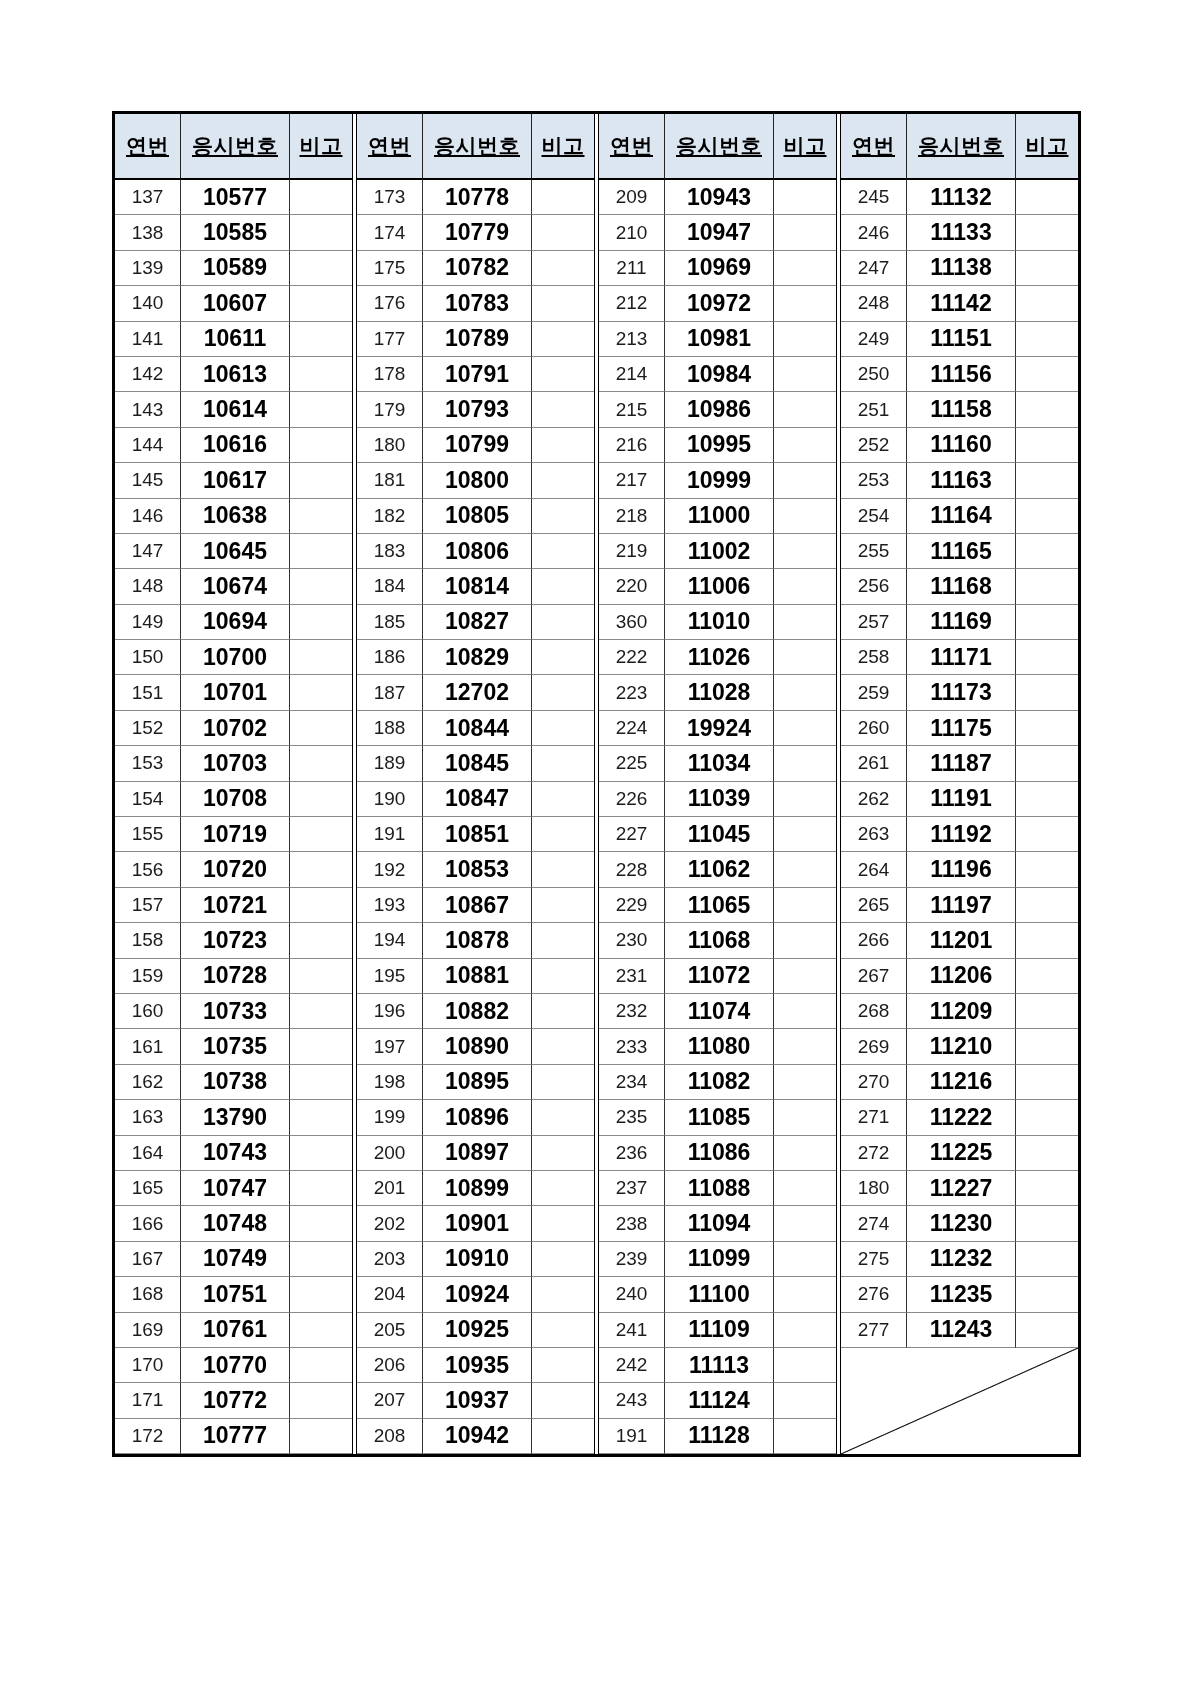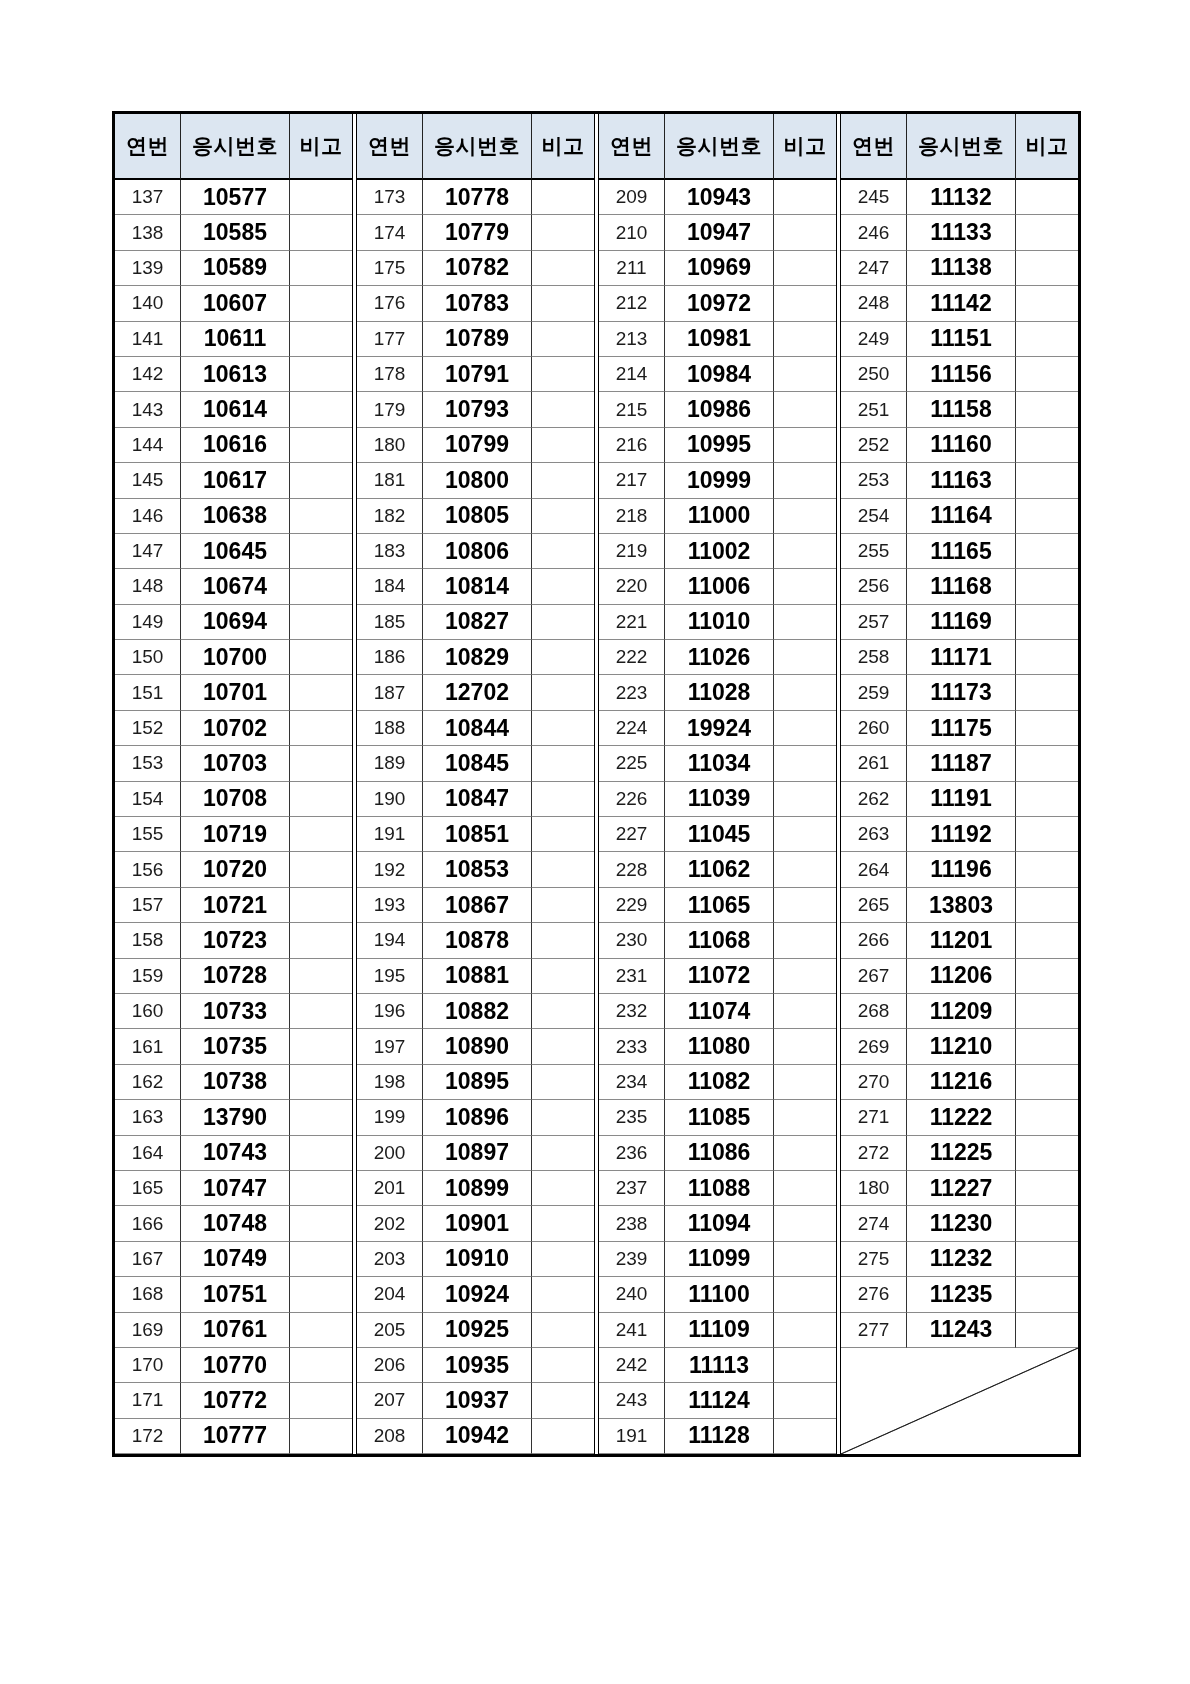"연번" .hcell { text-decoration: none -> underline }
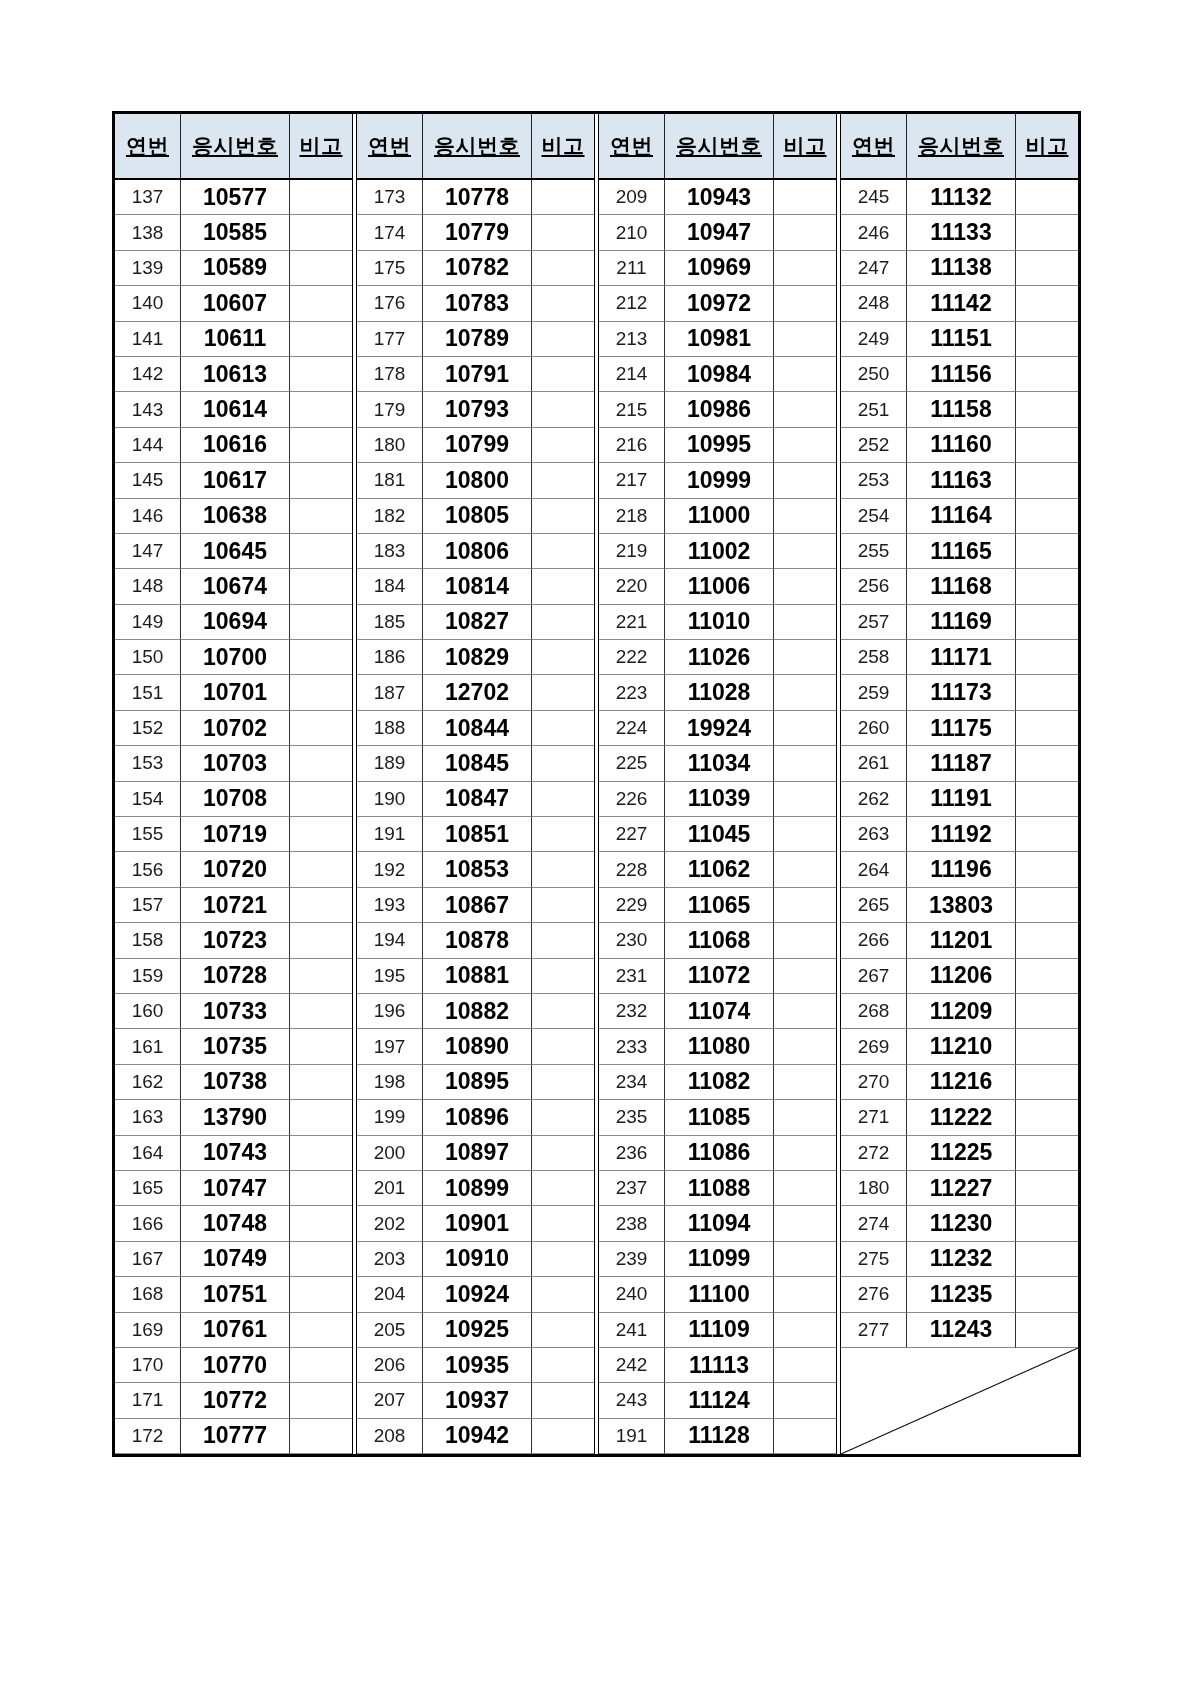"221" div.cell { text: 221 -> 360 }
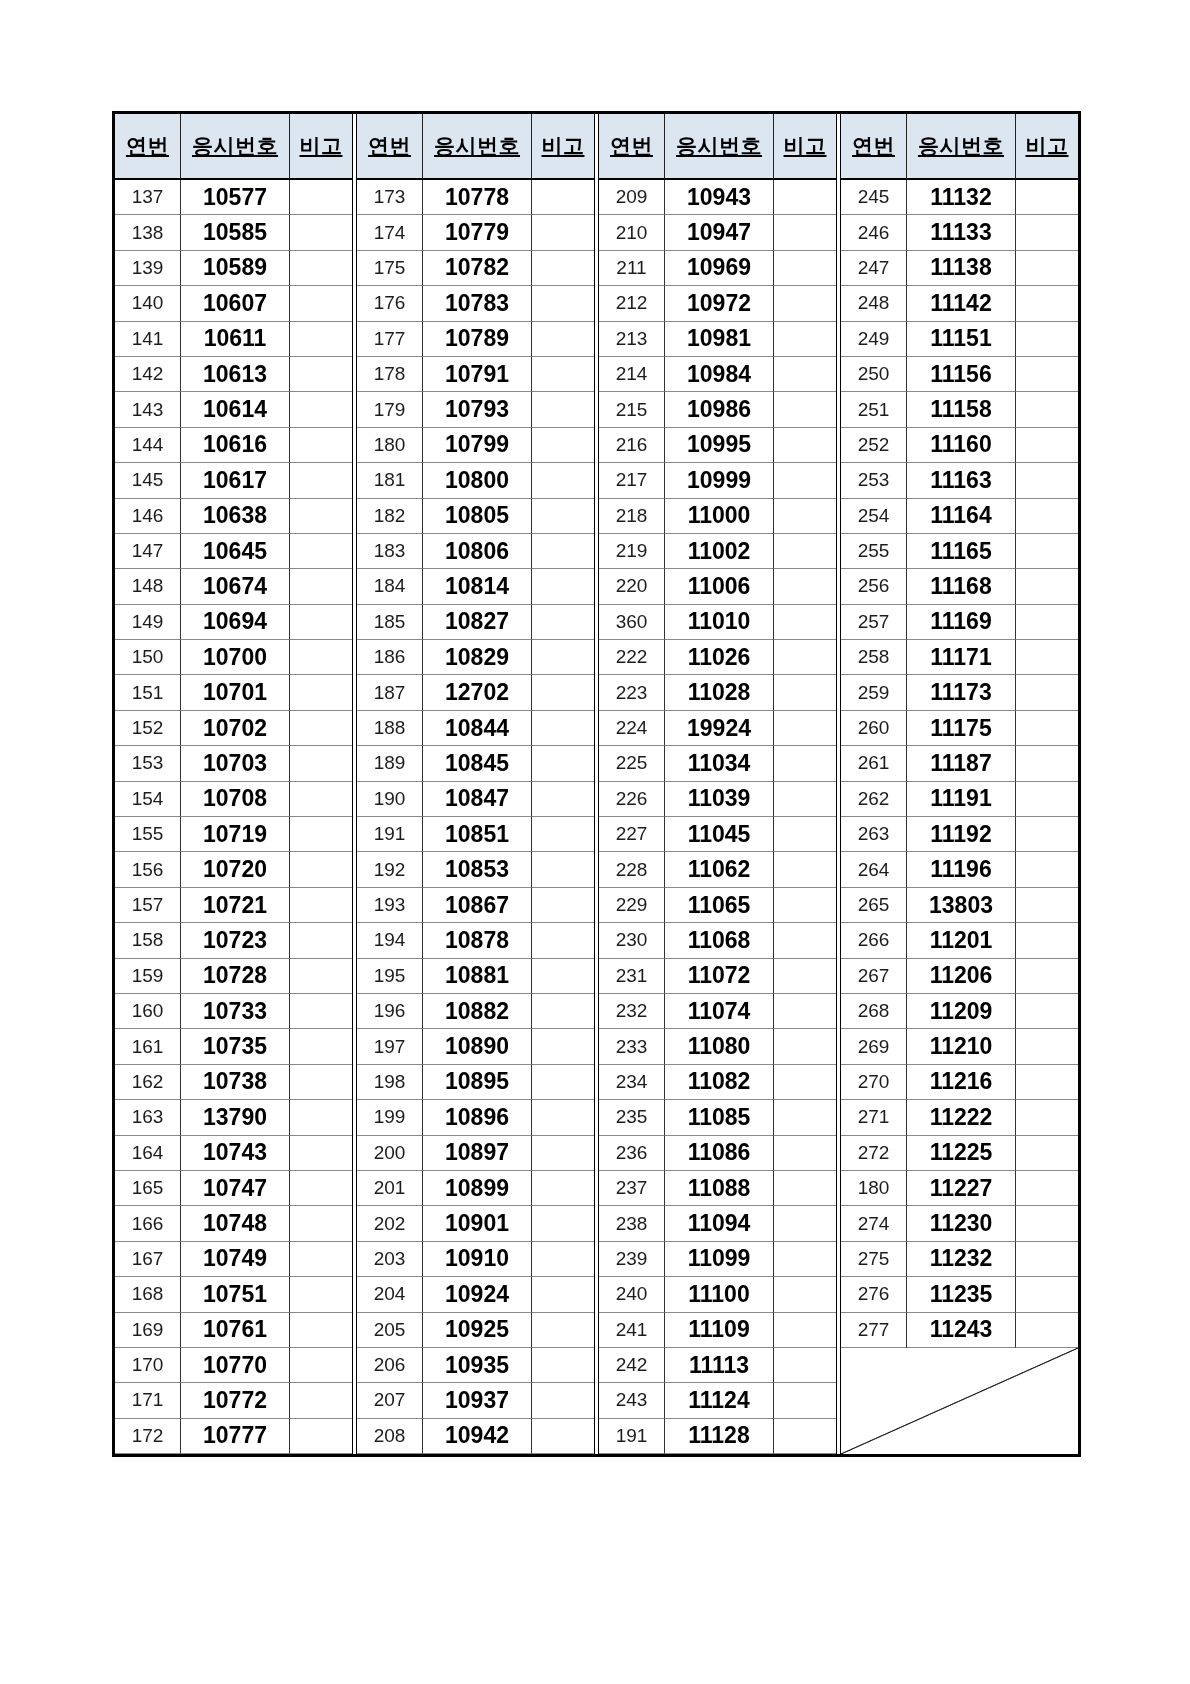"13803" div.cell { text: 13803 -> 11197 }
